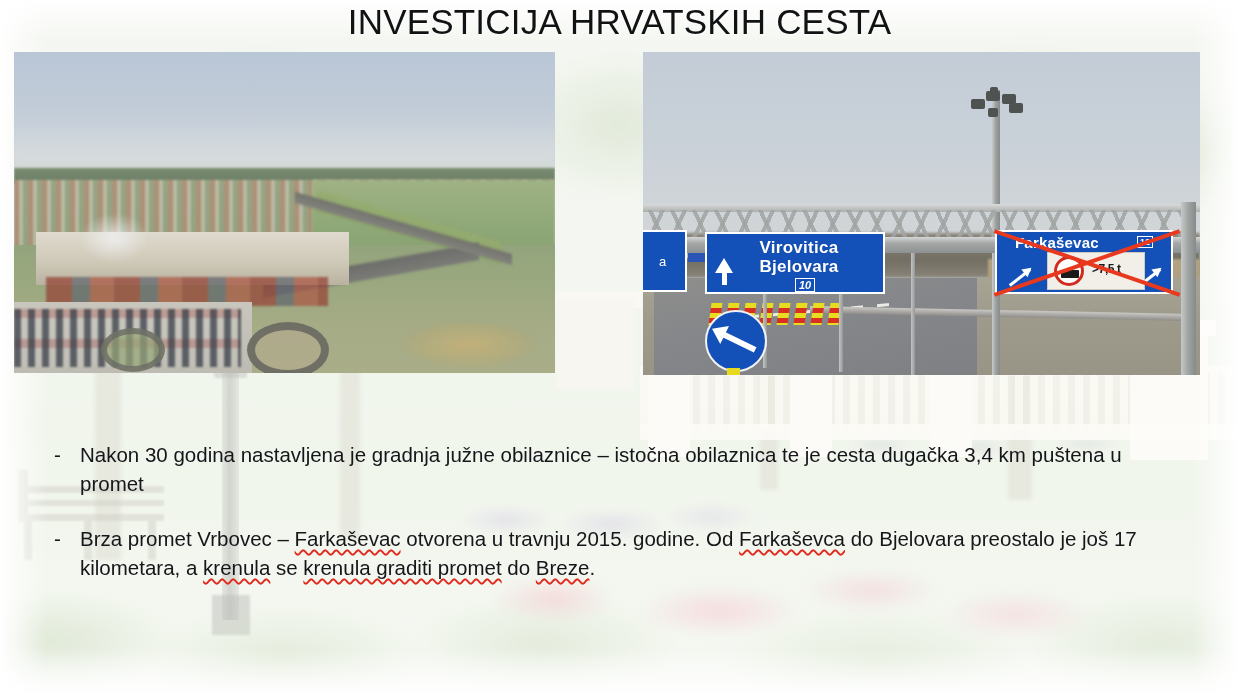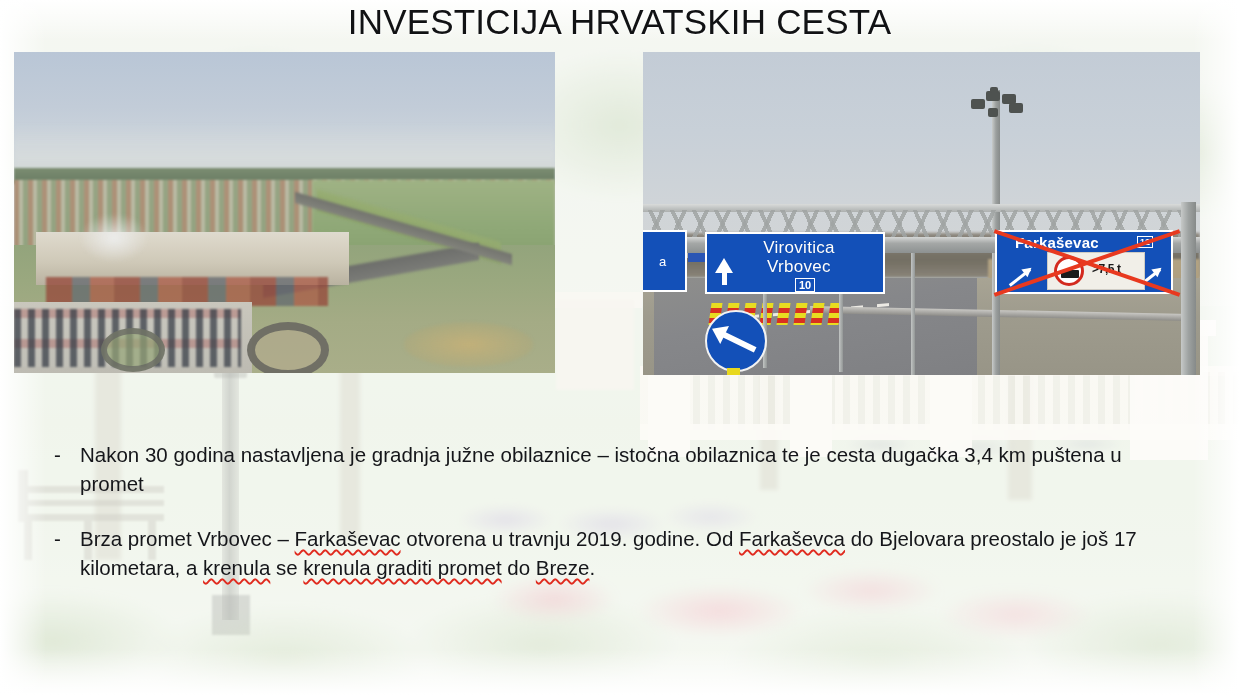"Virovitica" .sign-main .ln { font-weight: normal -> bold }
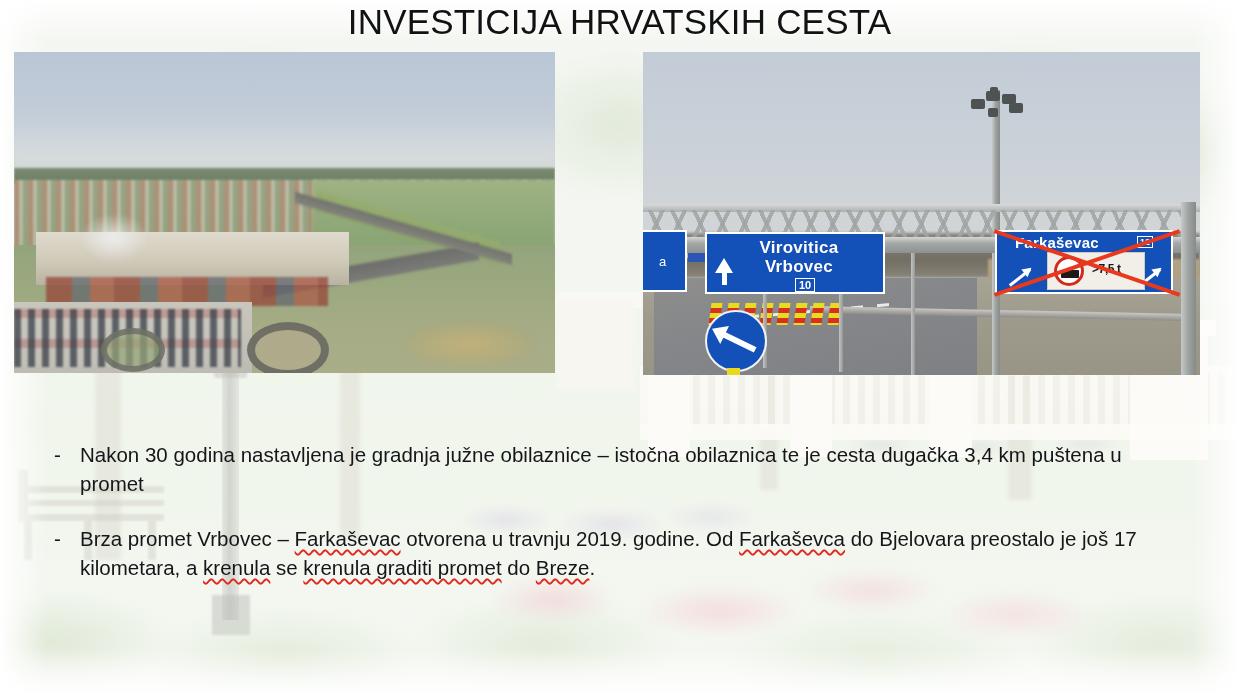"Vrbovec" div.ln { text: Vrbovec -> Bjelovara }
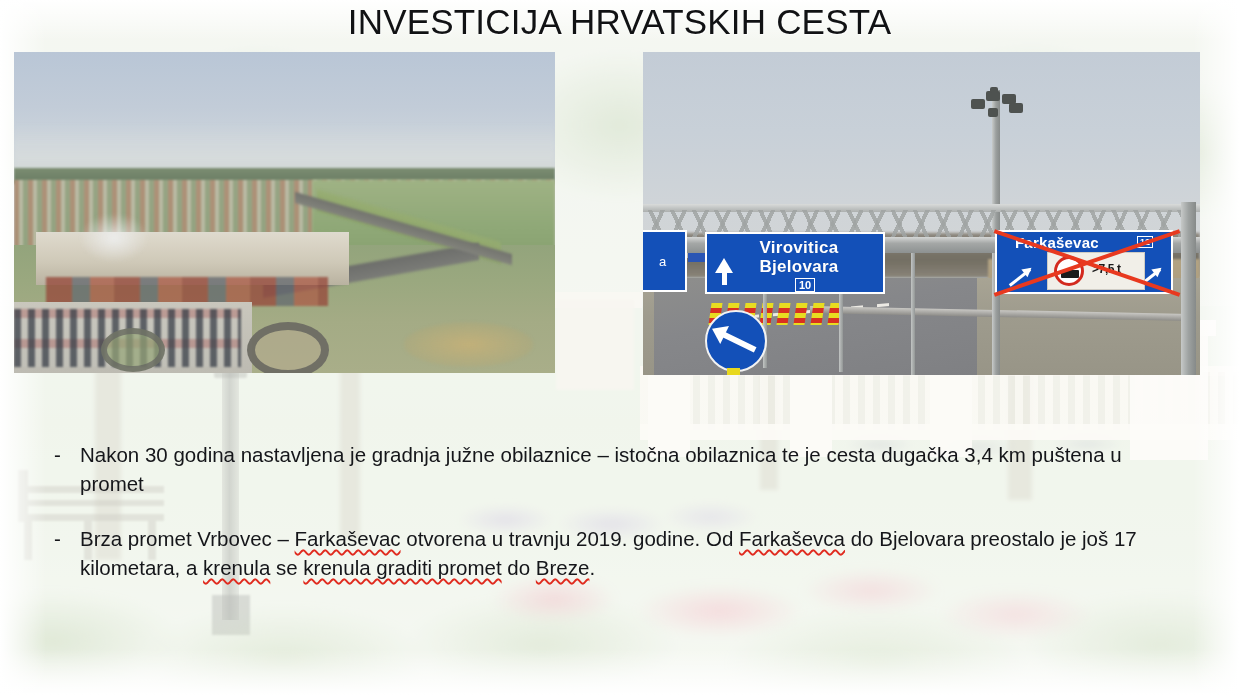"10" .route-badge { font-style: none -> italic }
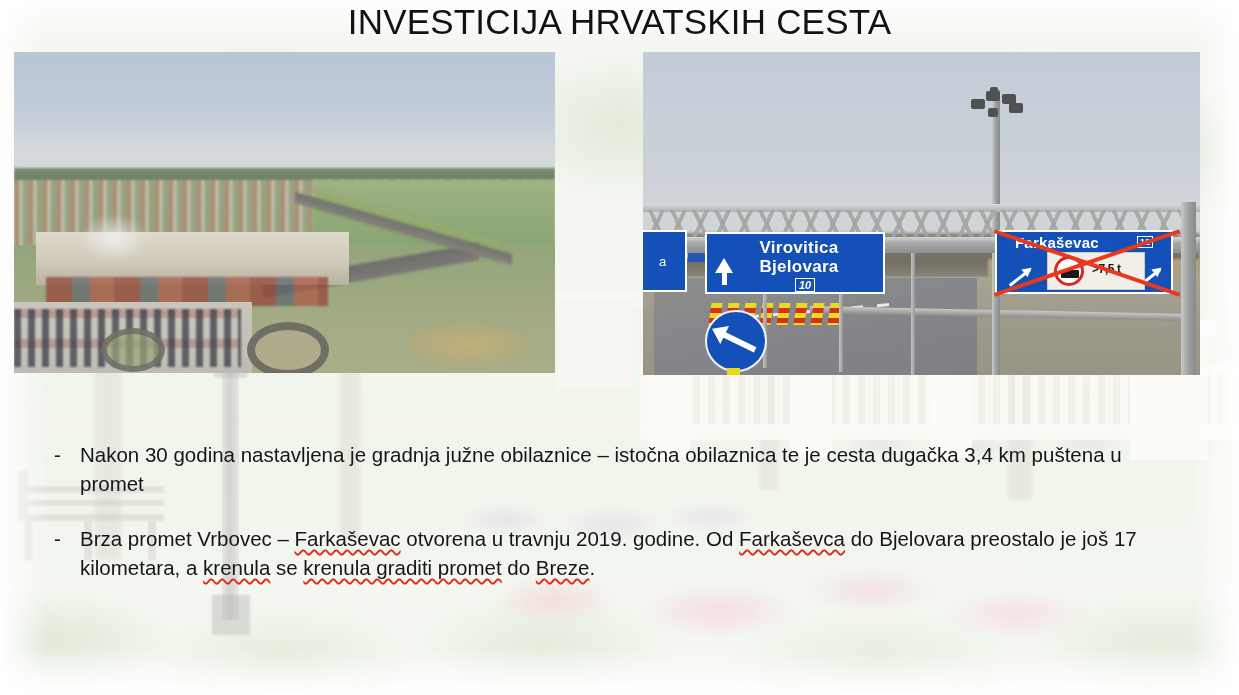"otvorena u travnju 2019. godine." span { text: 2019 -> 2015 }
